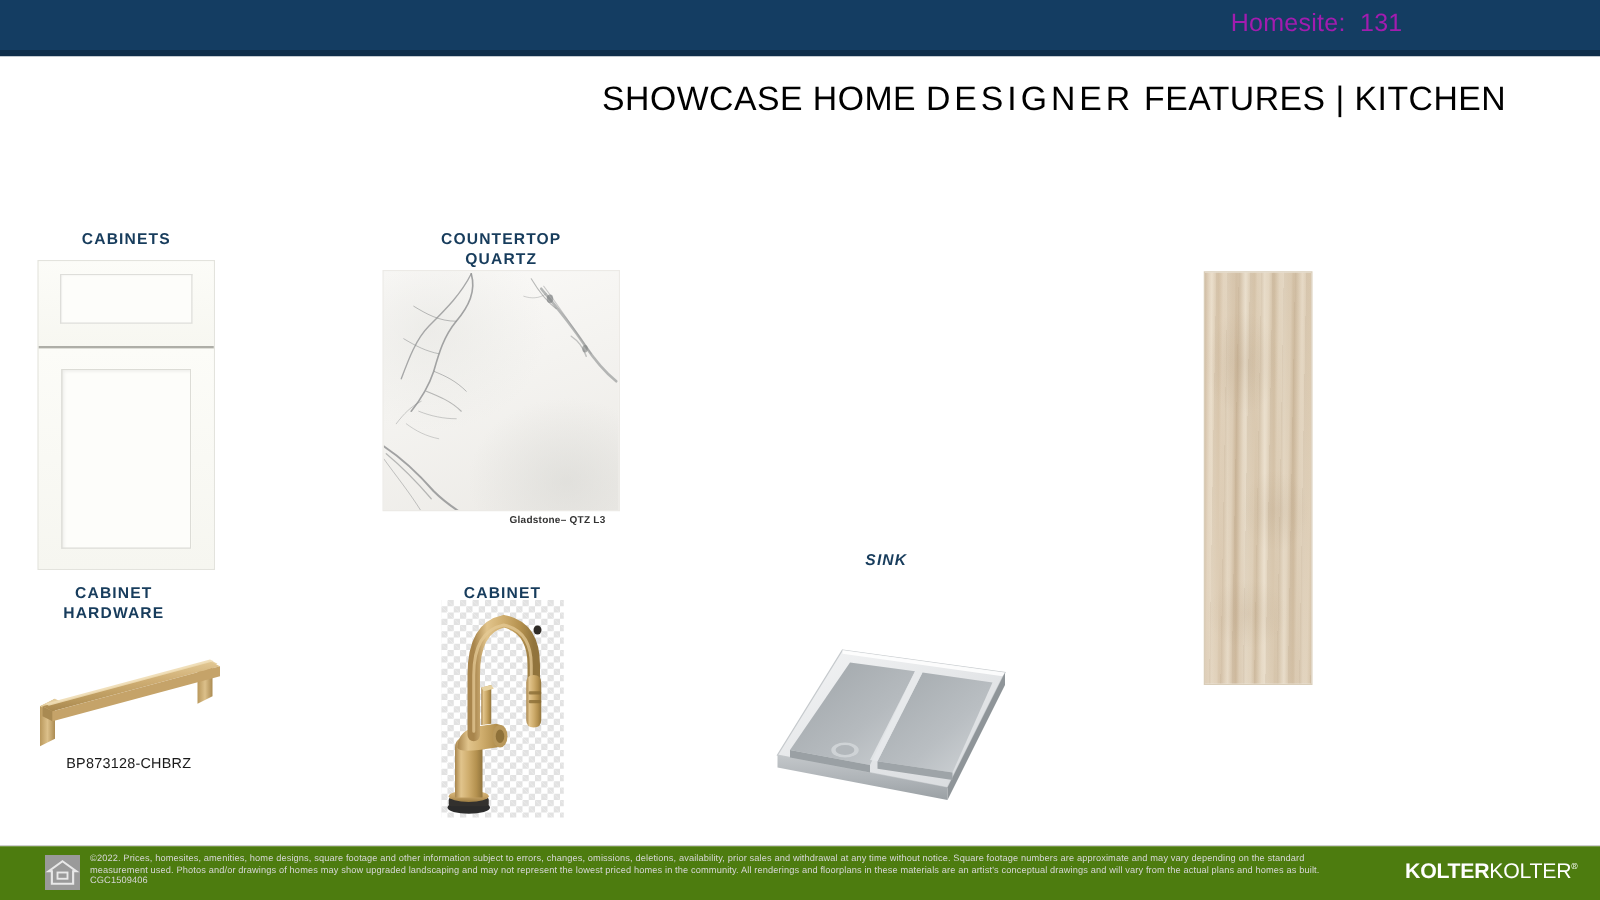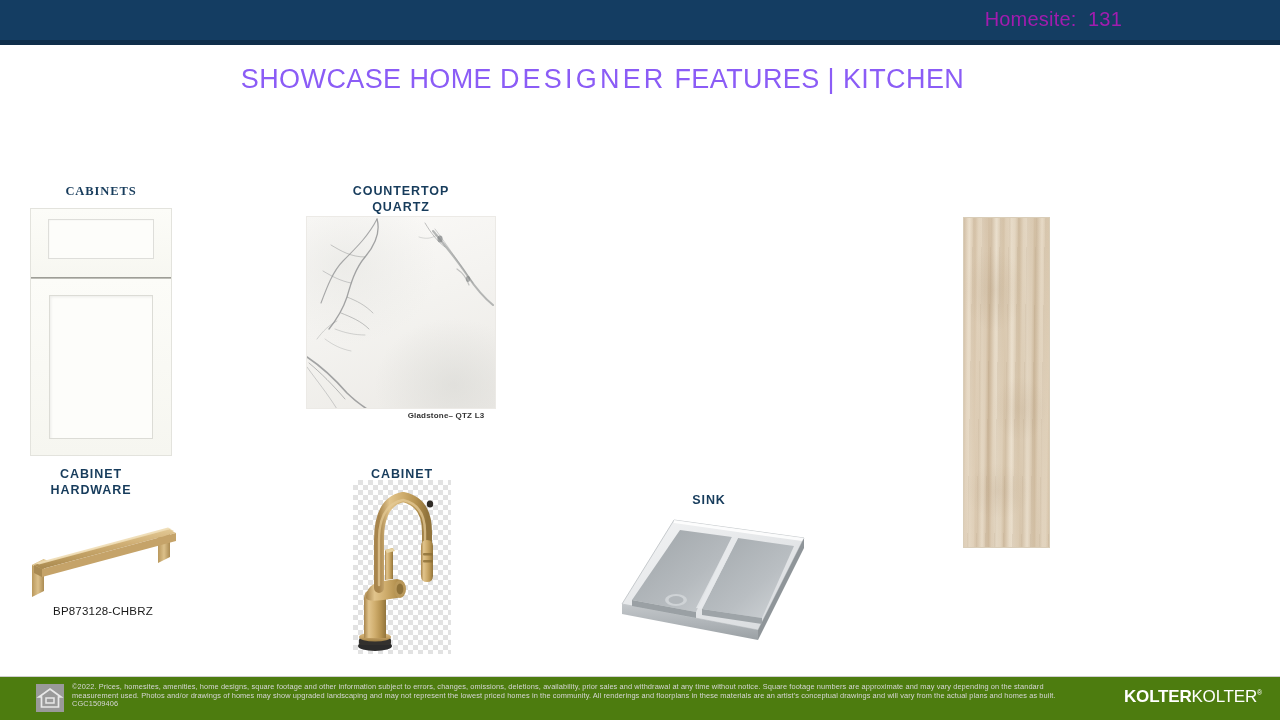"SHOWCASE HOME DESIGNER FEATURES |" .slide-title { color: #8b5cf6 -> #000000; text-align: center -> right }
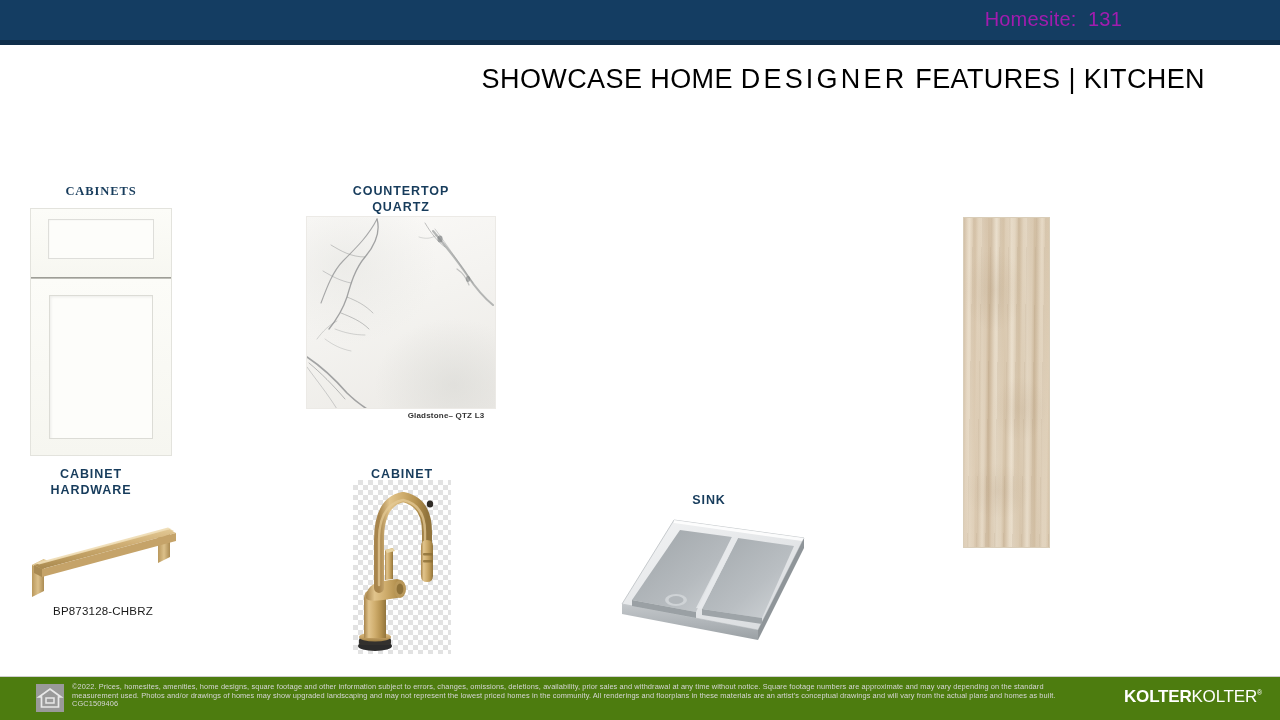"CABINETS" div.item-label { font-family: Liberation Serif, serif -> none }
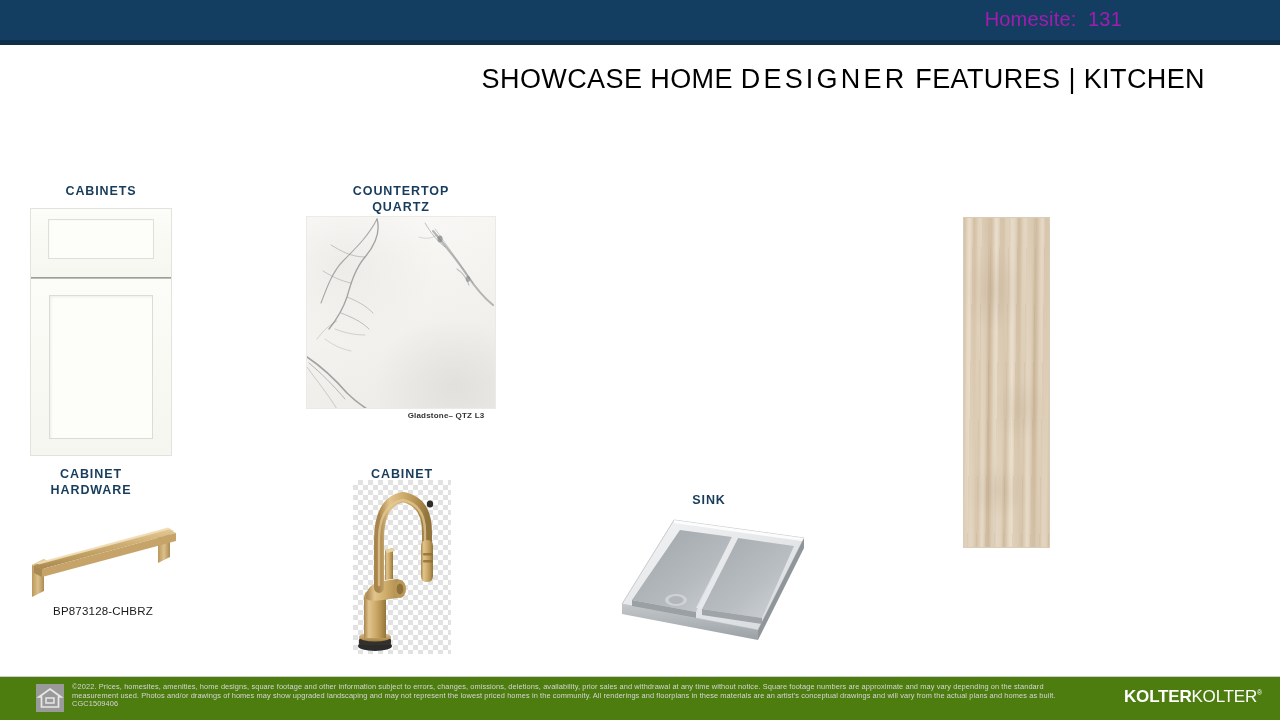"SINK" div.item-label { font-style: none -> italic; top: 492px -> 440px }
